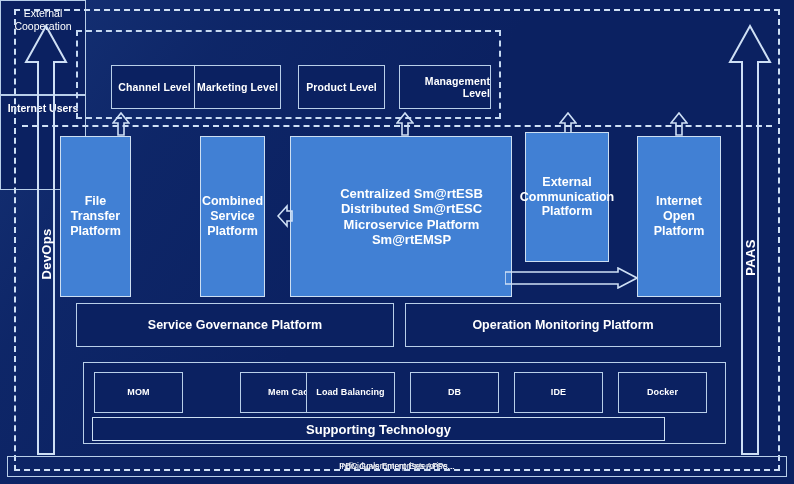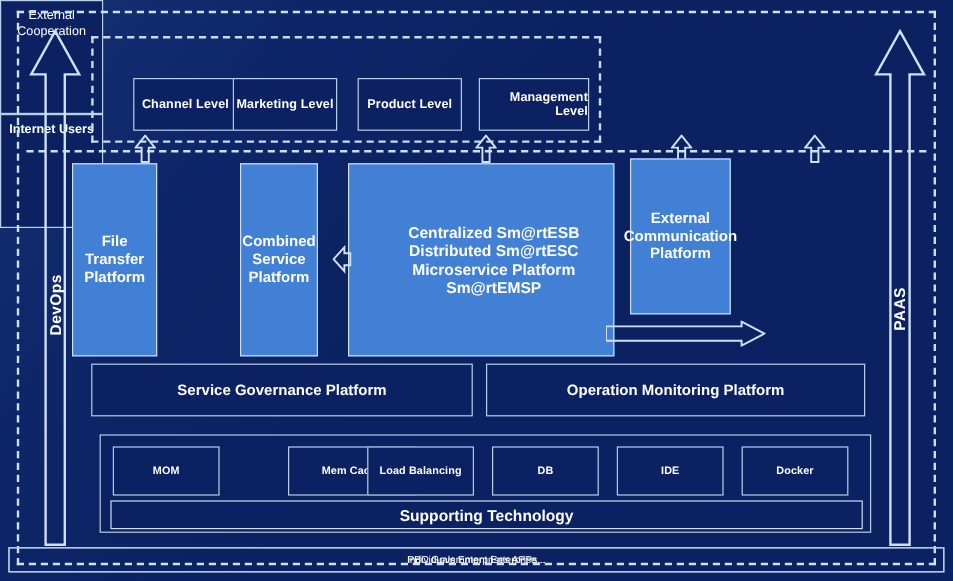"Internet Open Platform" div.box { html: none -> <div> <span>Internet Open Platform</span> </div> }
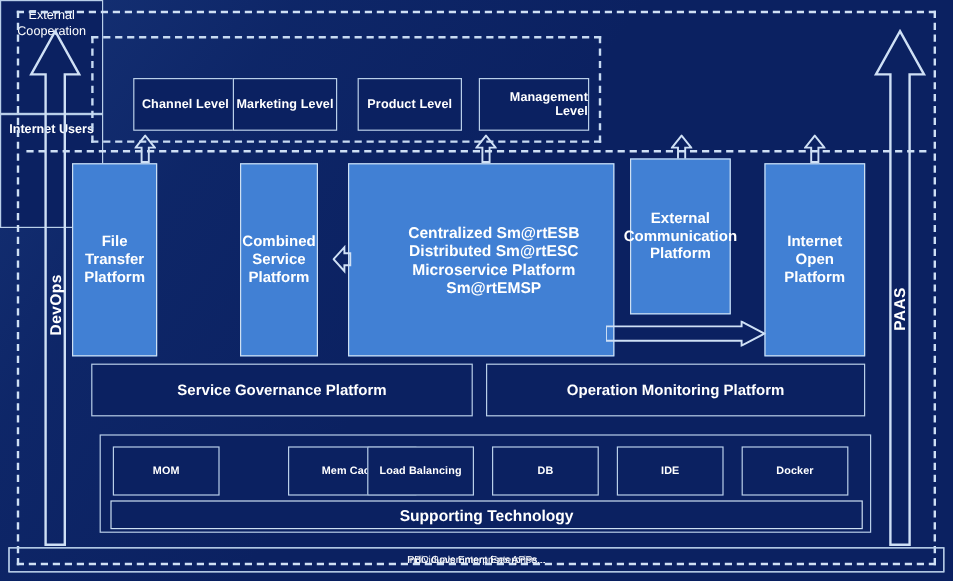"Supporting Technology" #supporting-tech-bar { width: 627px -> 573px }
